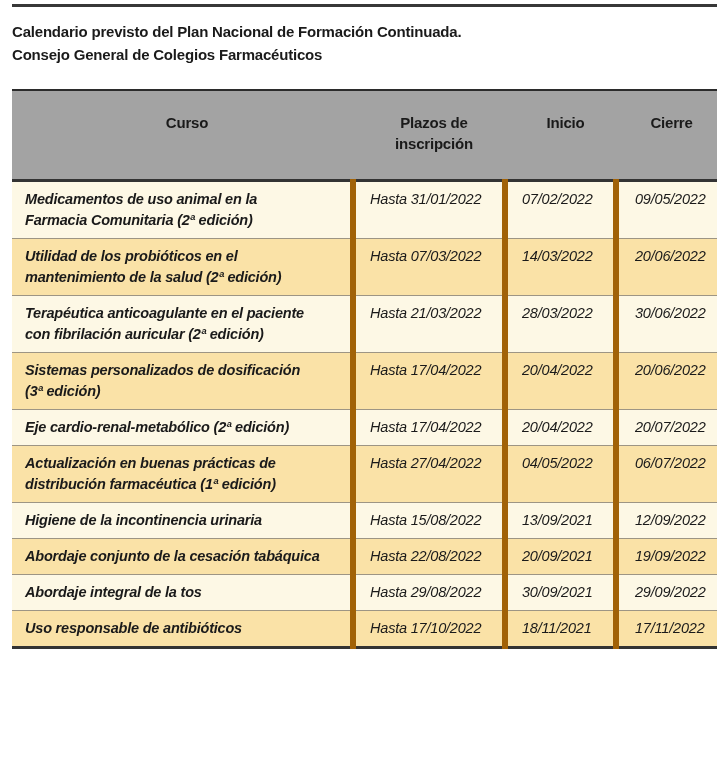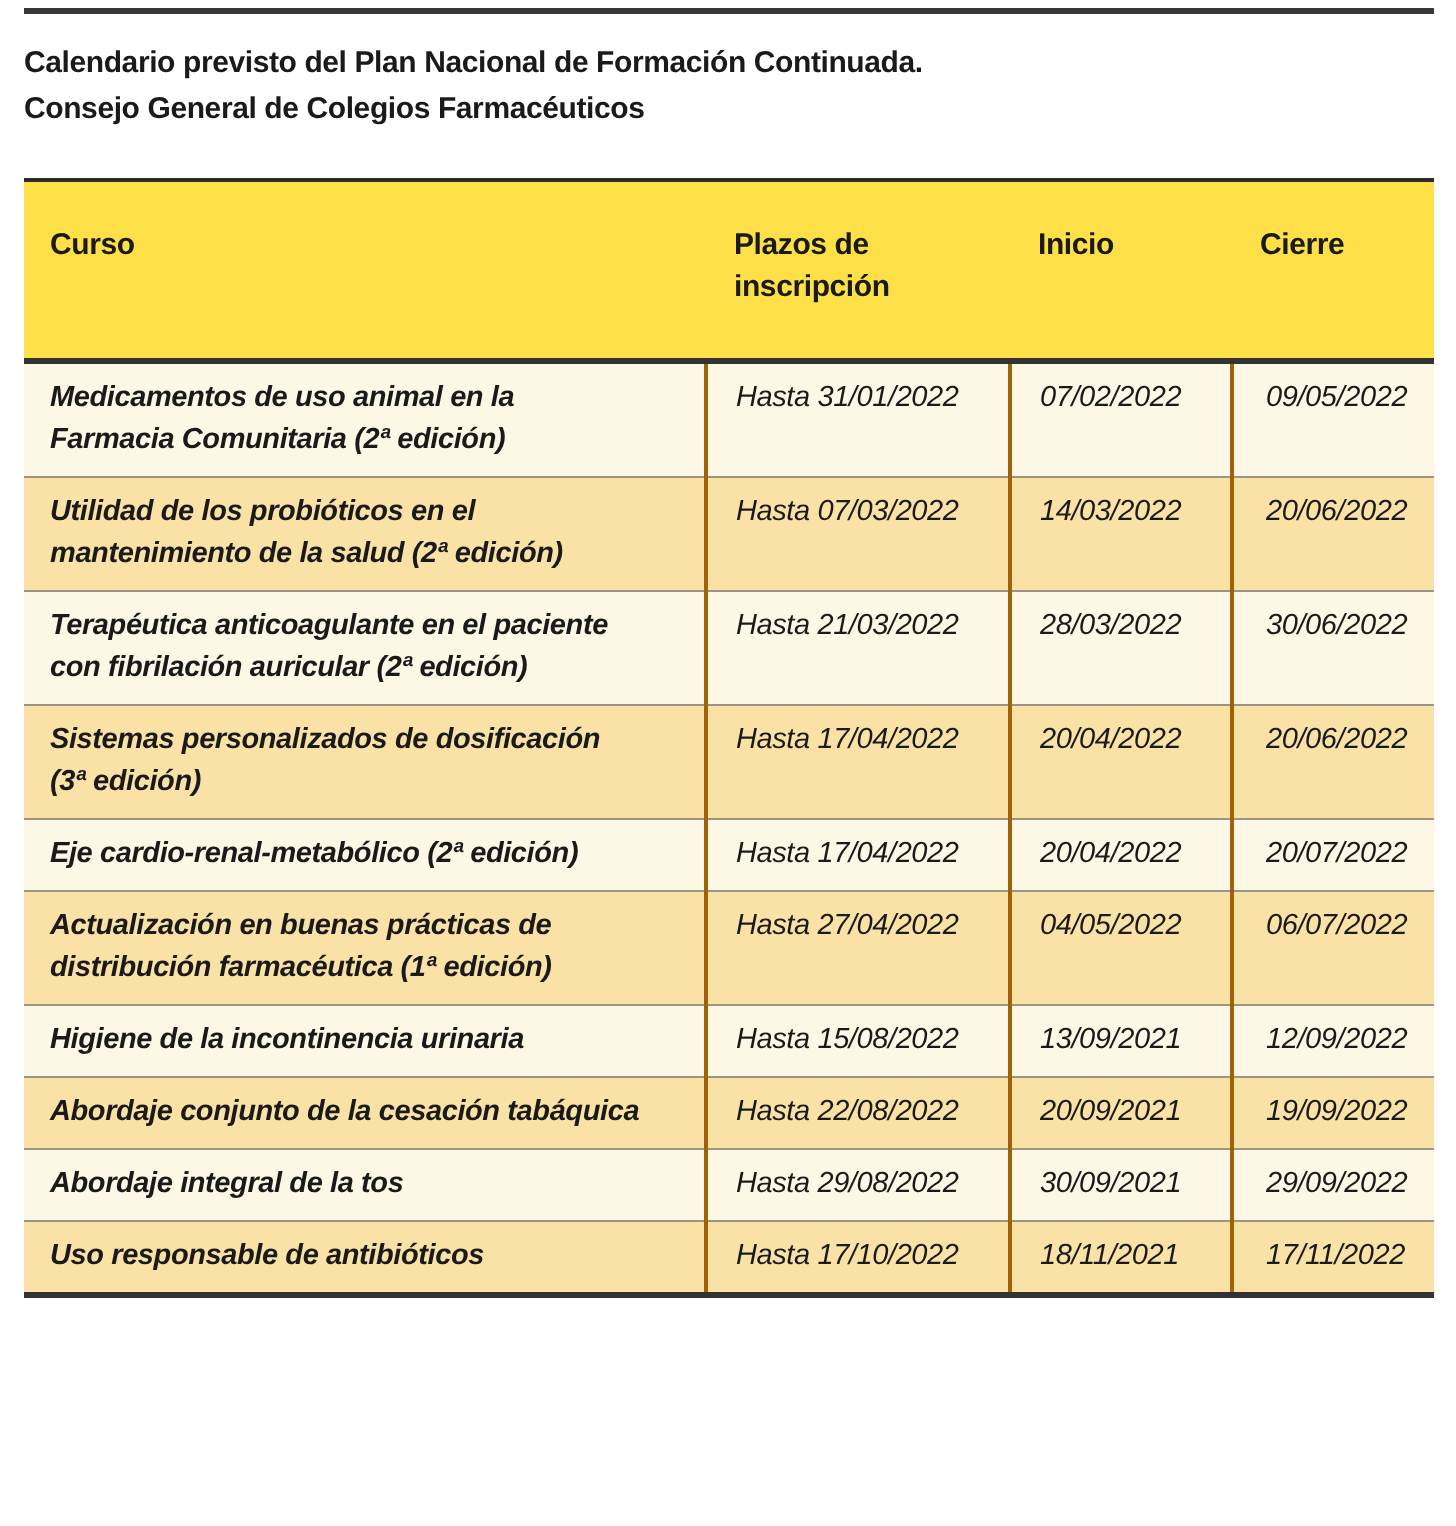"Curso" thead th { background: #fde047 -> #a3a3a3; text-align: left -> center }
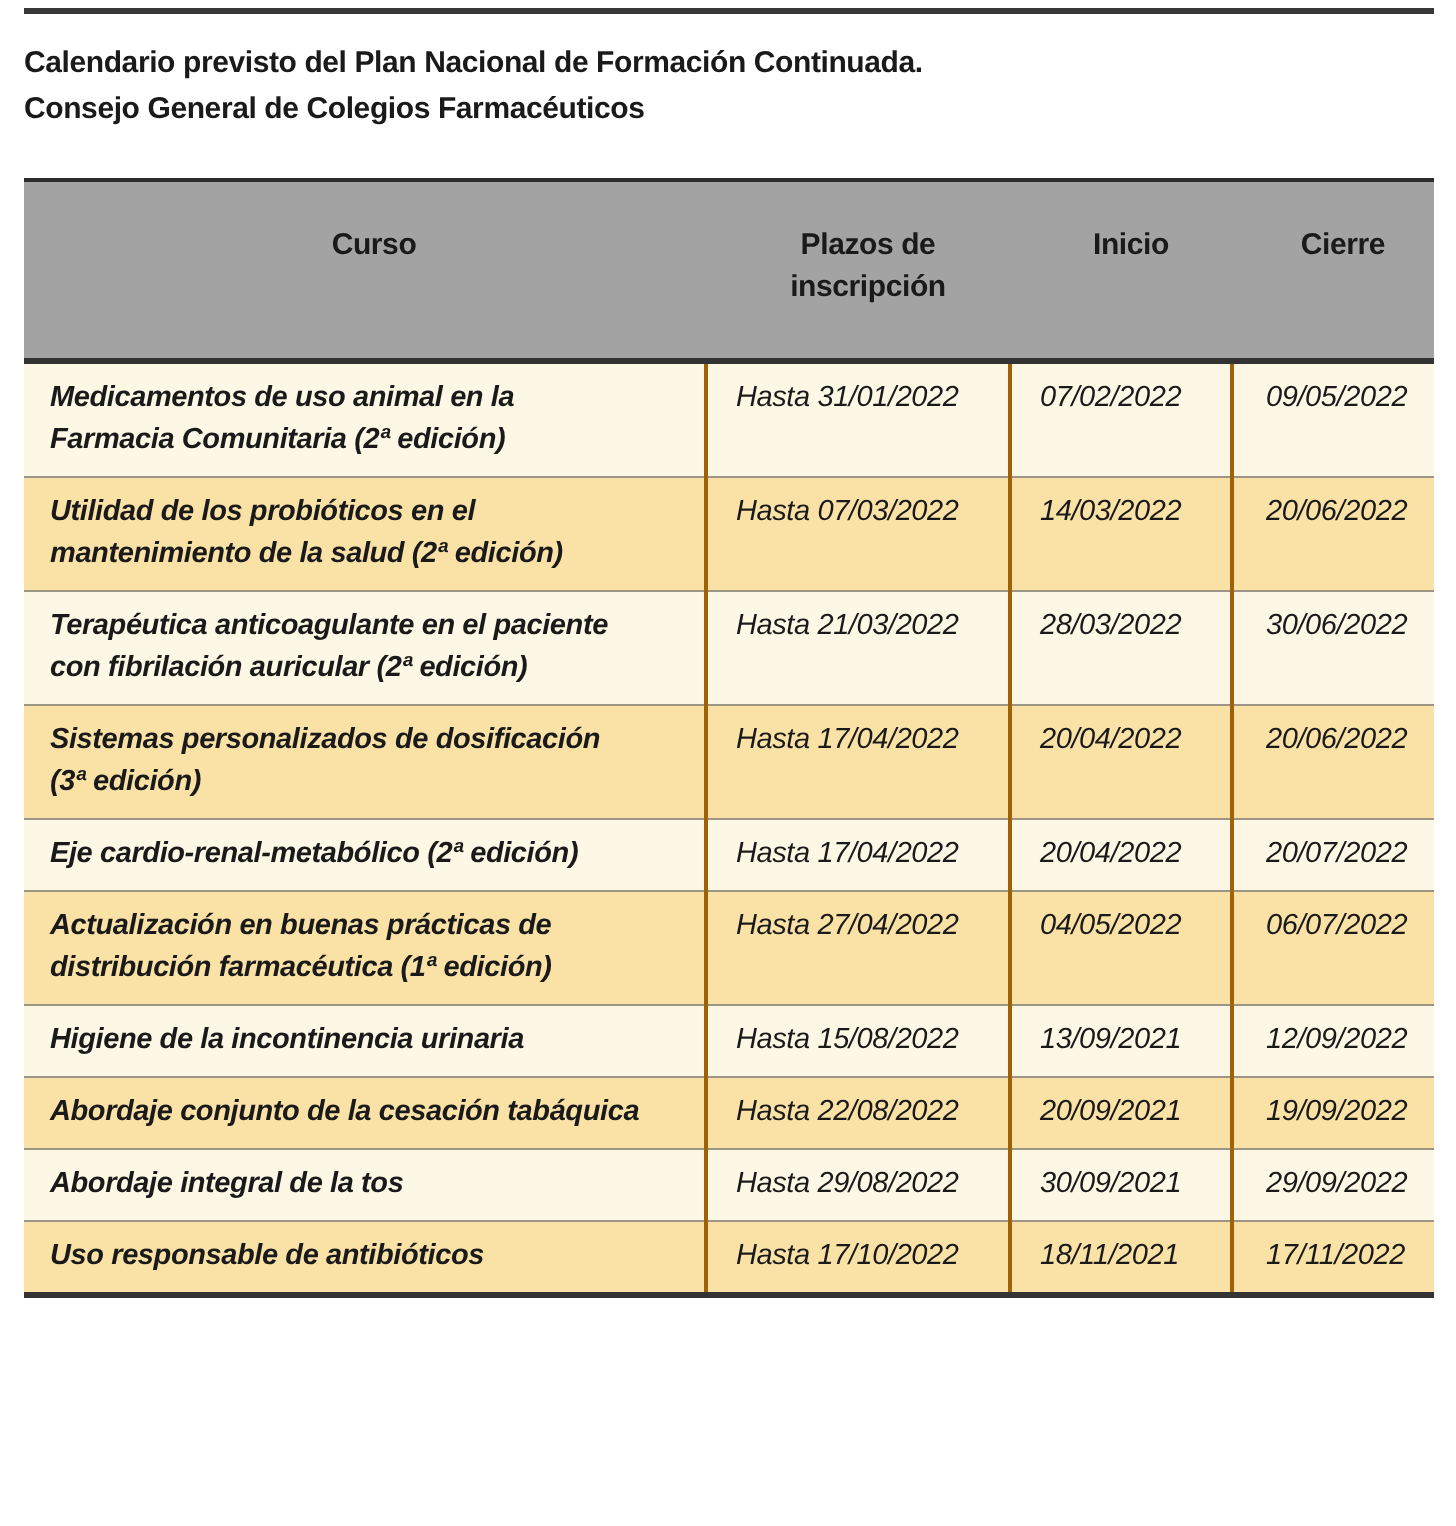"Hasta 31/01/2022" tbody td + td { border-left: 2px solid #a16207 -> 6px solid #a16207 }
